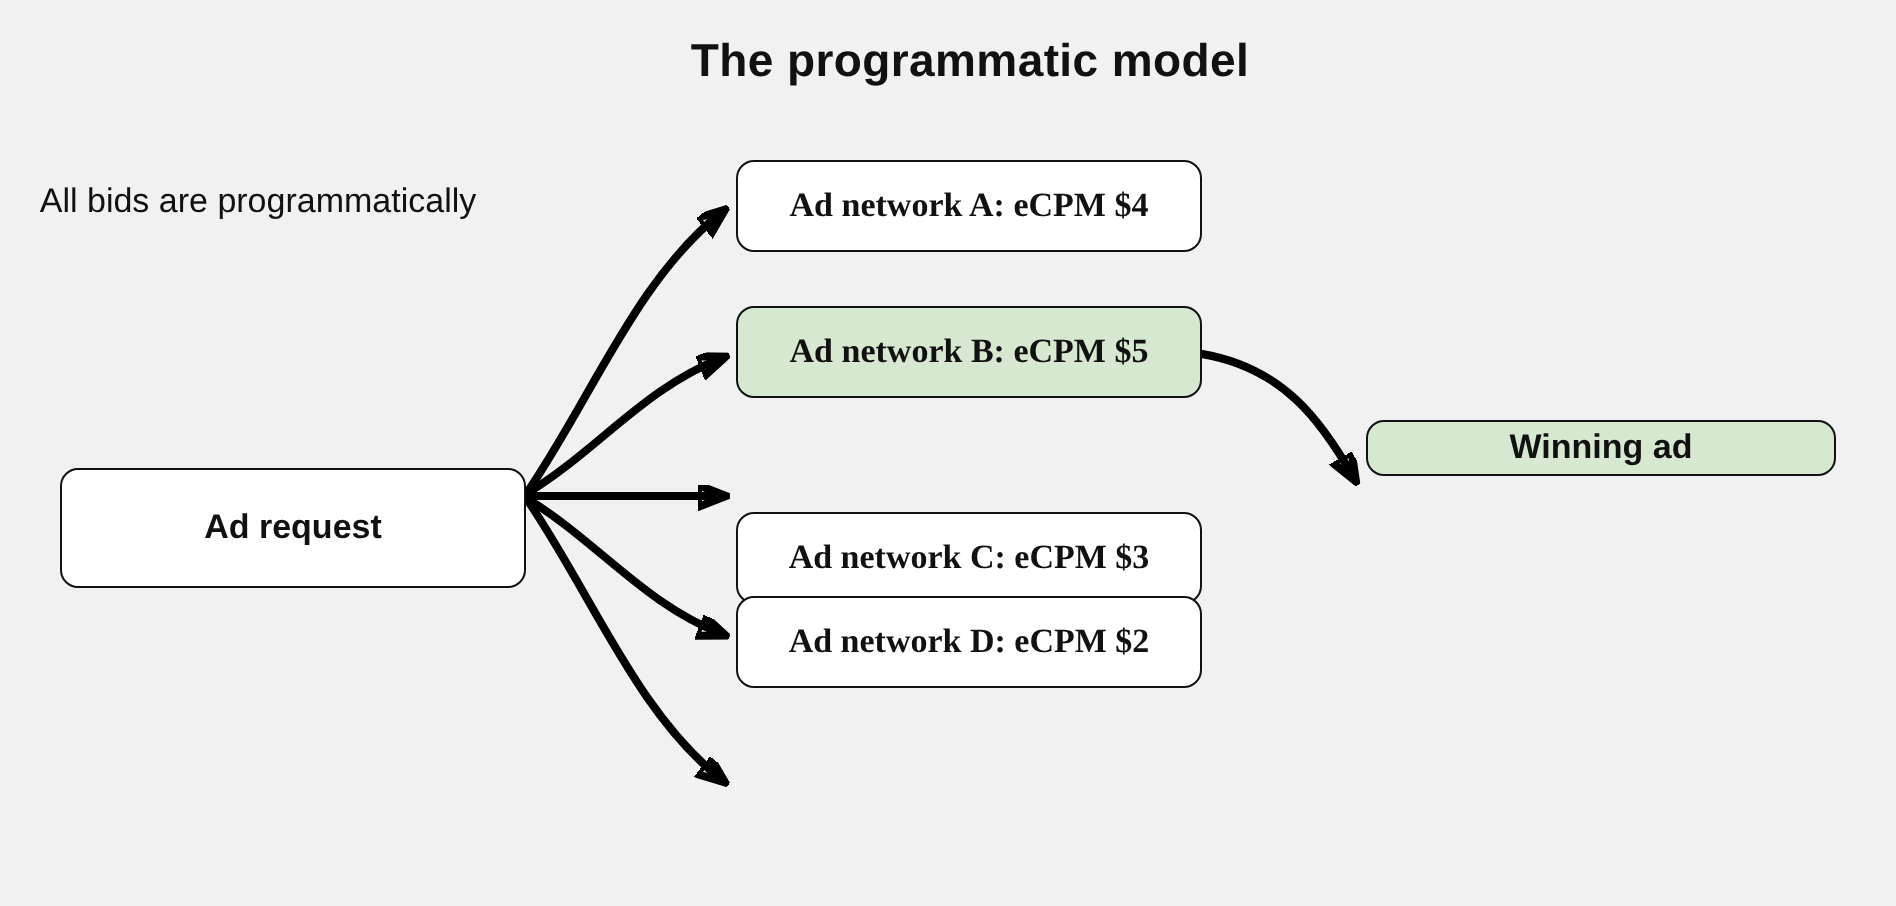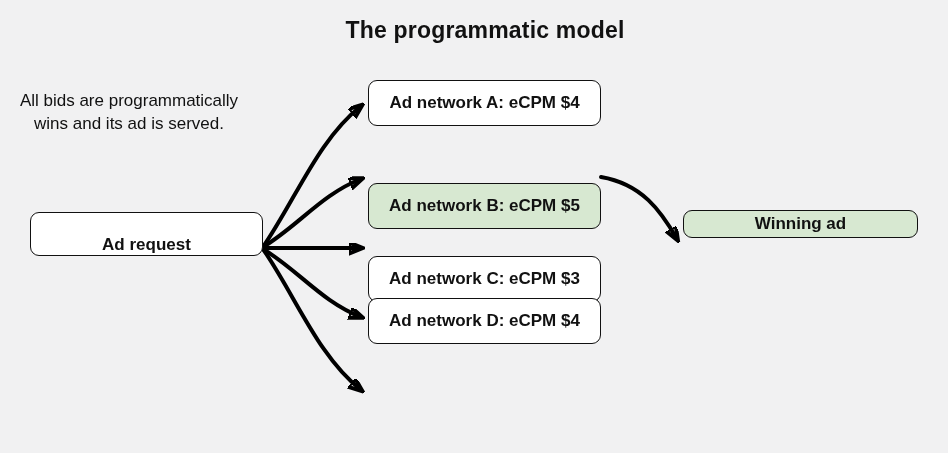"Ad network A: eCPM $4" .node-net { font-family: none -> Liberation Serif, serif }
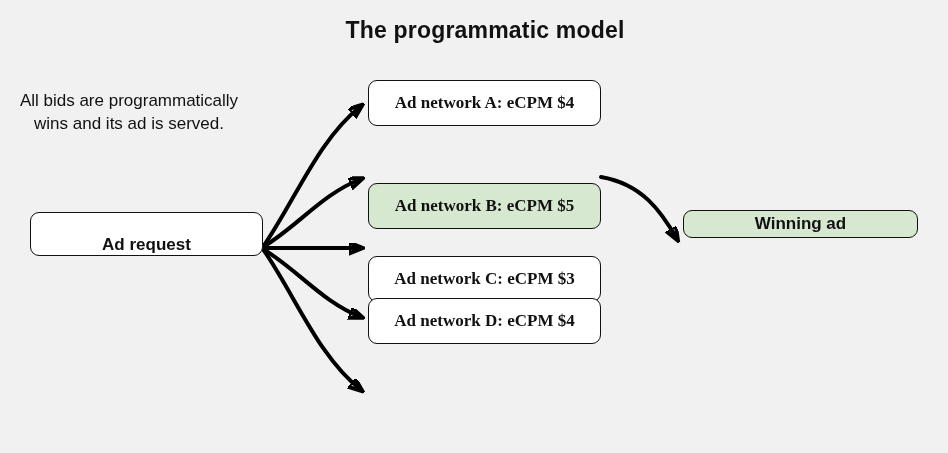"wins and its ad is" div { html: <div>wins and its ad is served.</div> -> none }
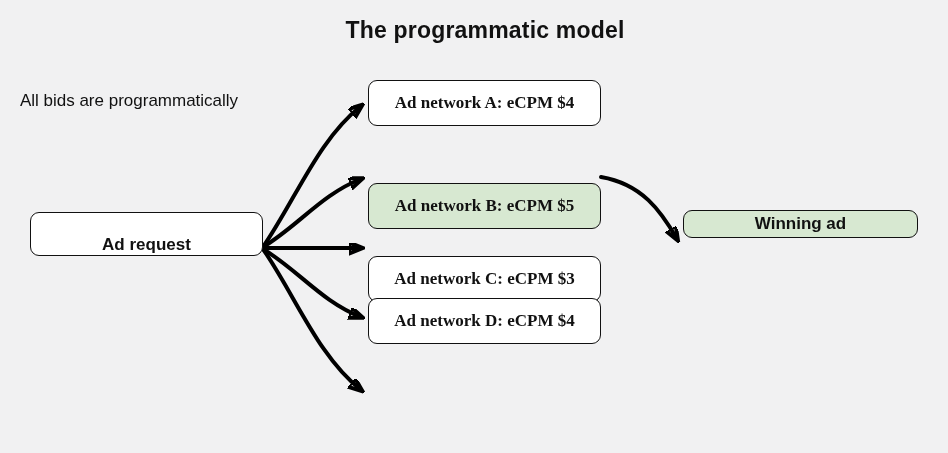"Ad network B: eCPM $5" .node-net-1 { margin-top: 30px -> none }
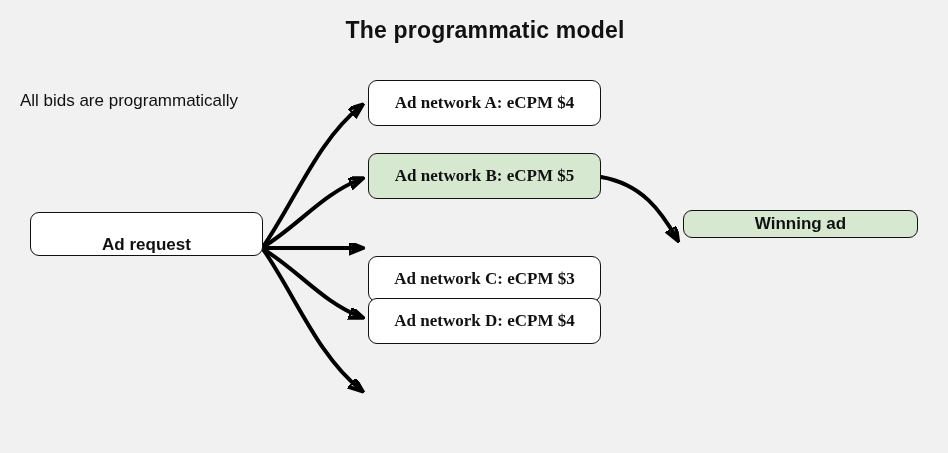"Ad request" .node-request { align-items: flex-end -> none; height: 44px -> 60px; top: 212px -> 234px }
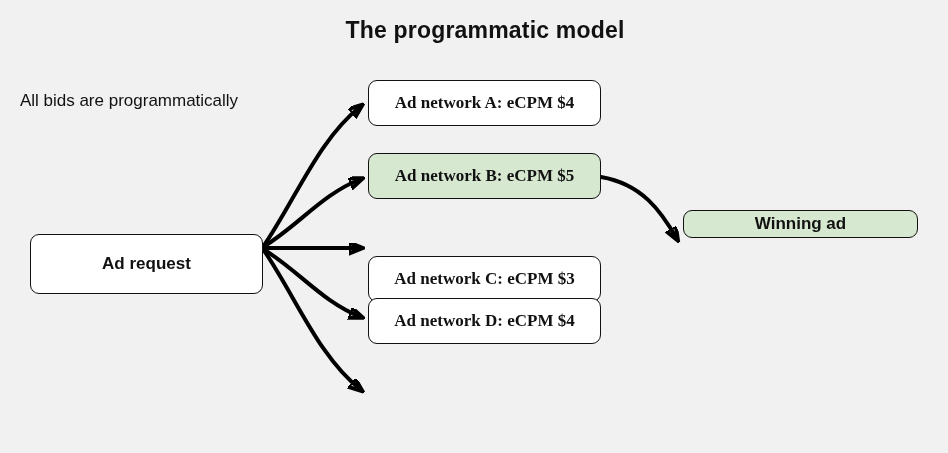"Ad network D: eCPM $4" span { text: $4 -> $2 }
